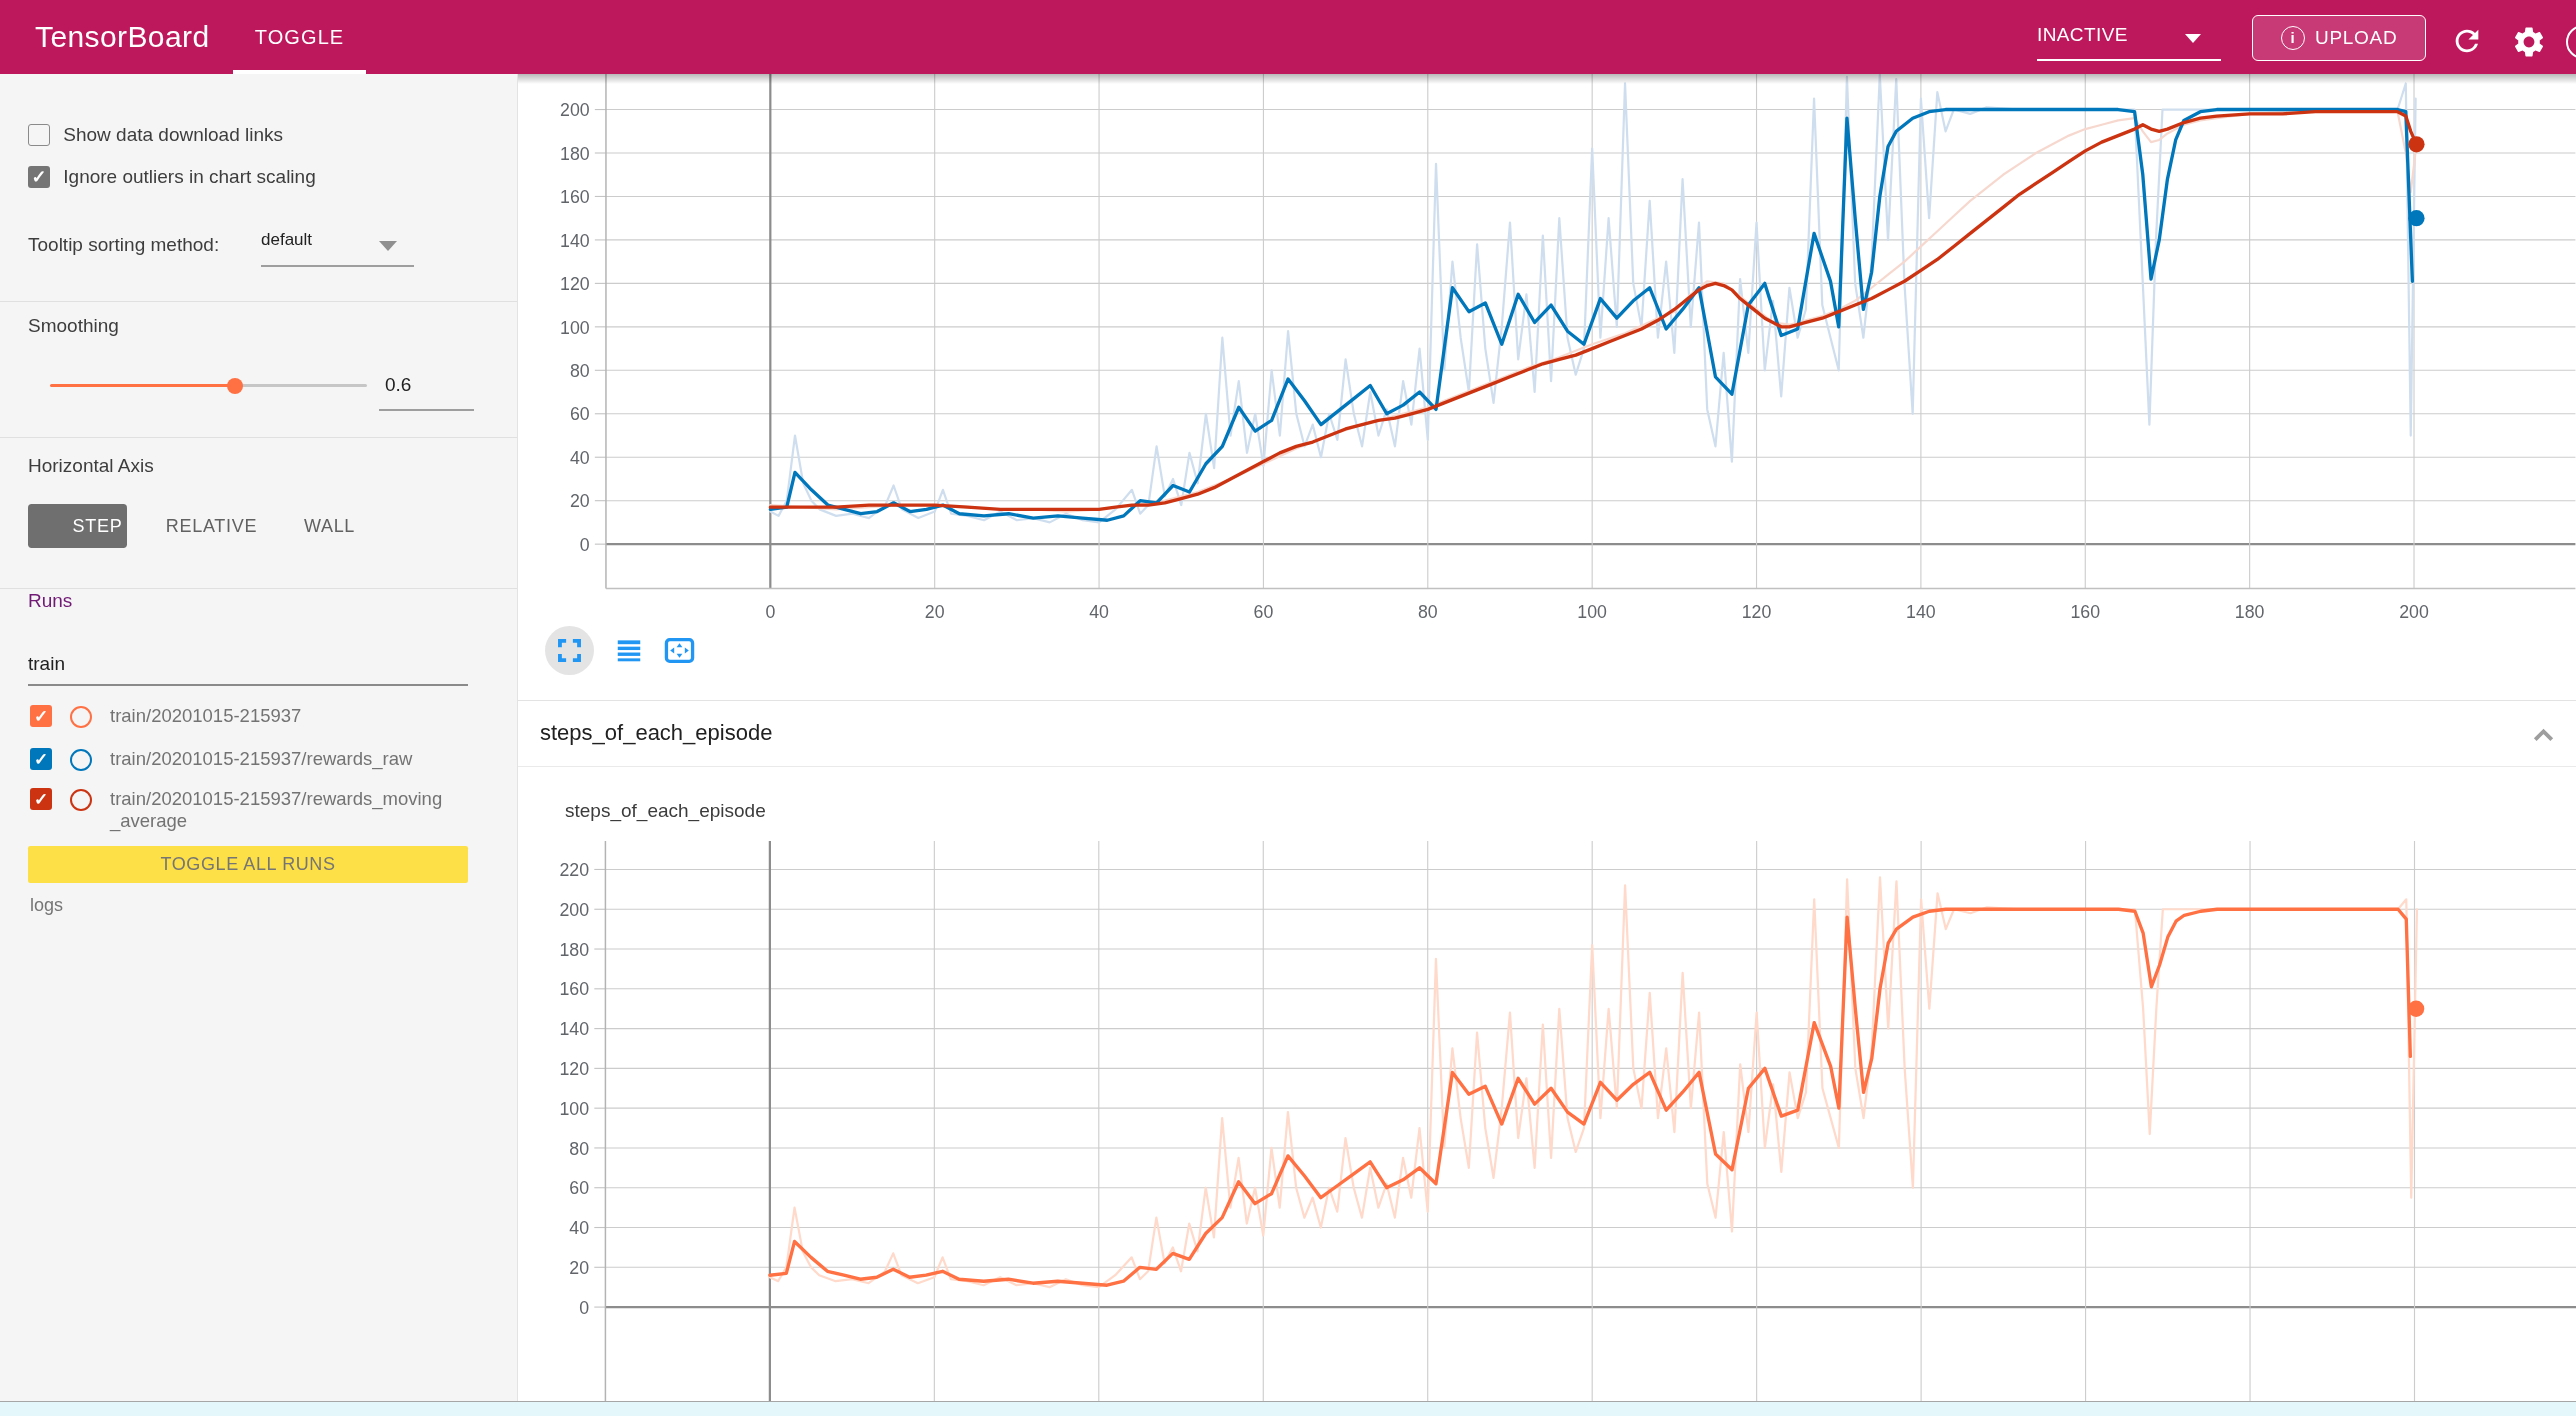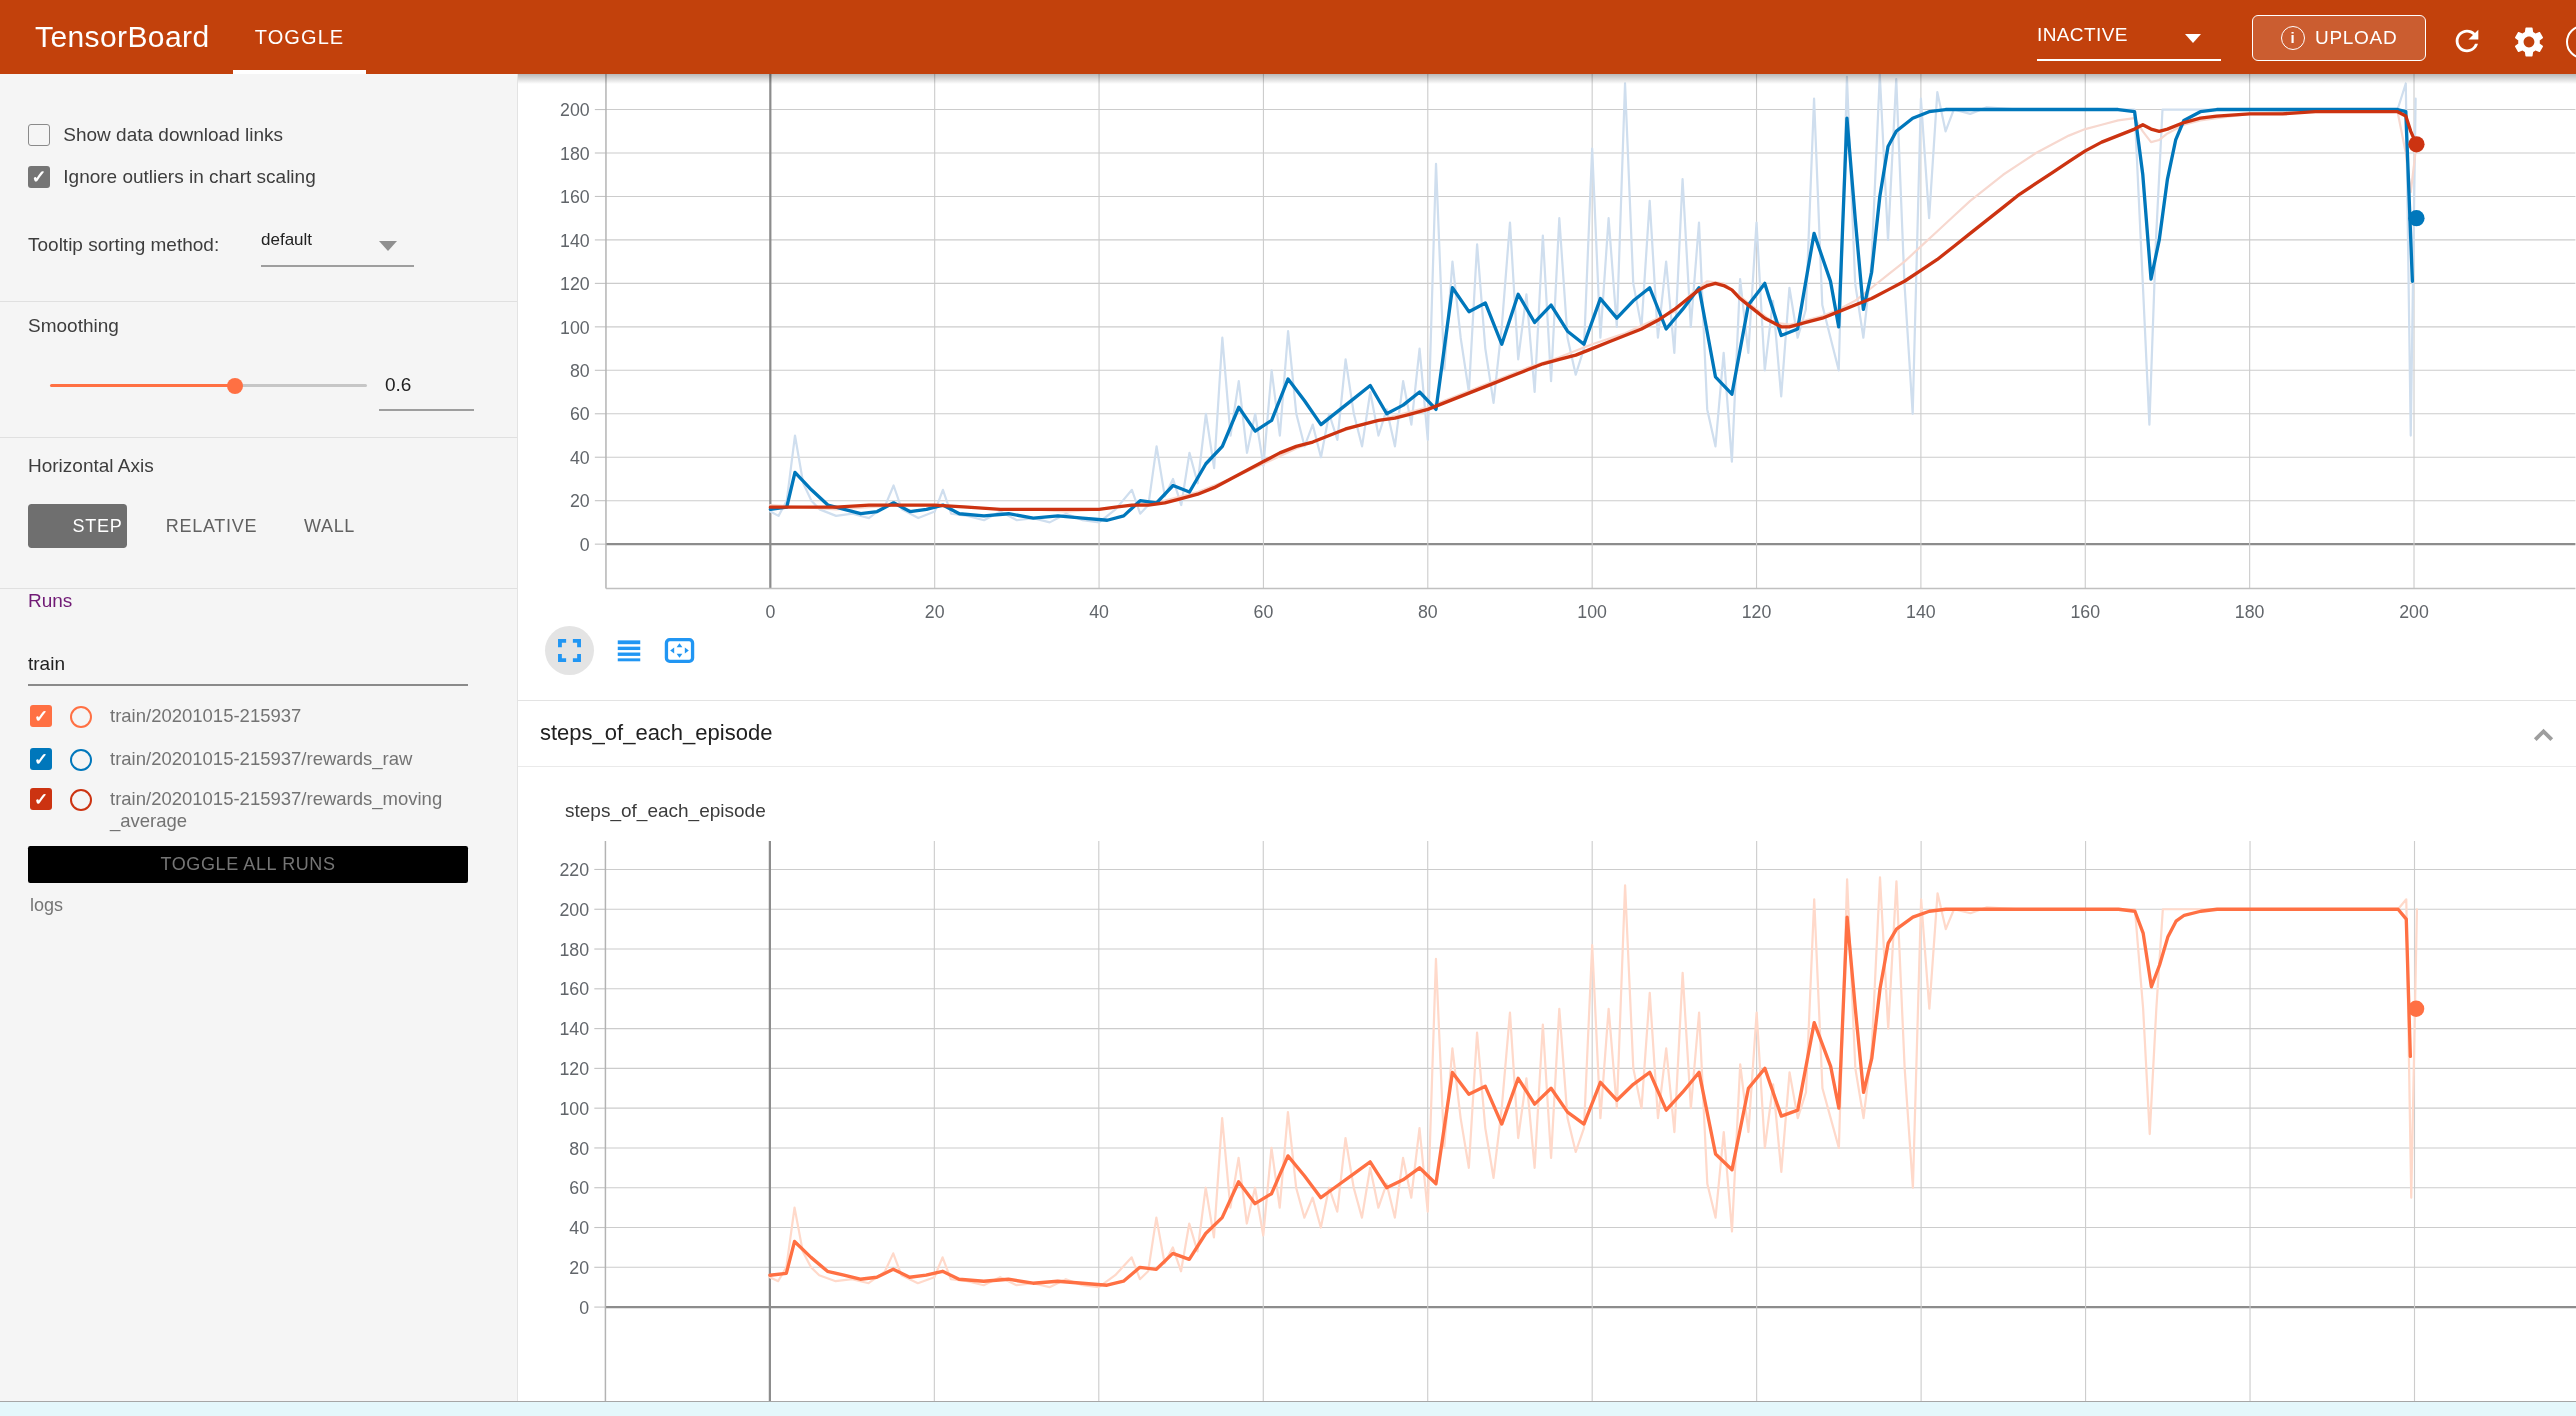"TensorBoard" .header { background: #c2410c -> #be185d }
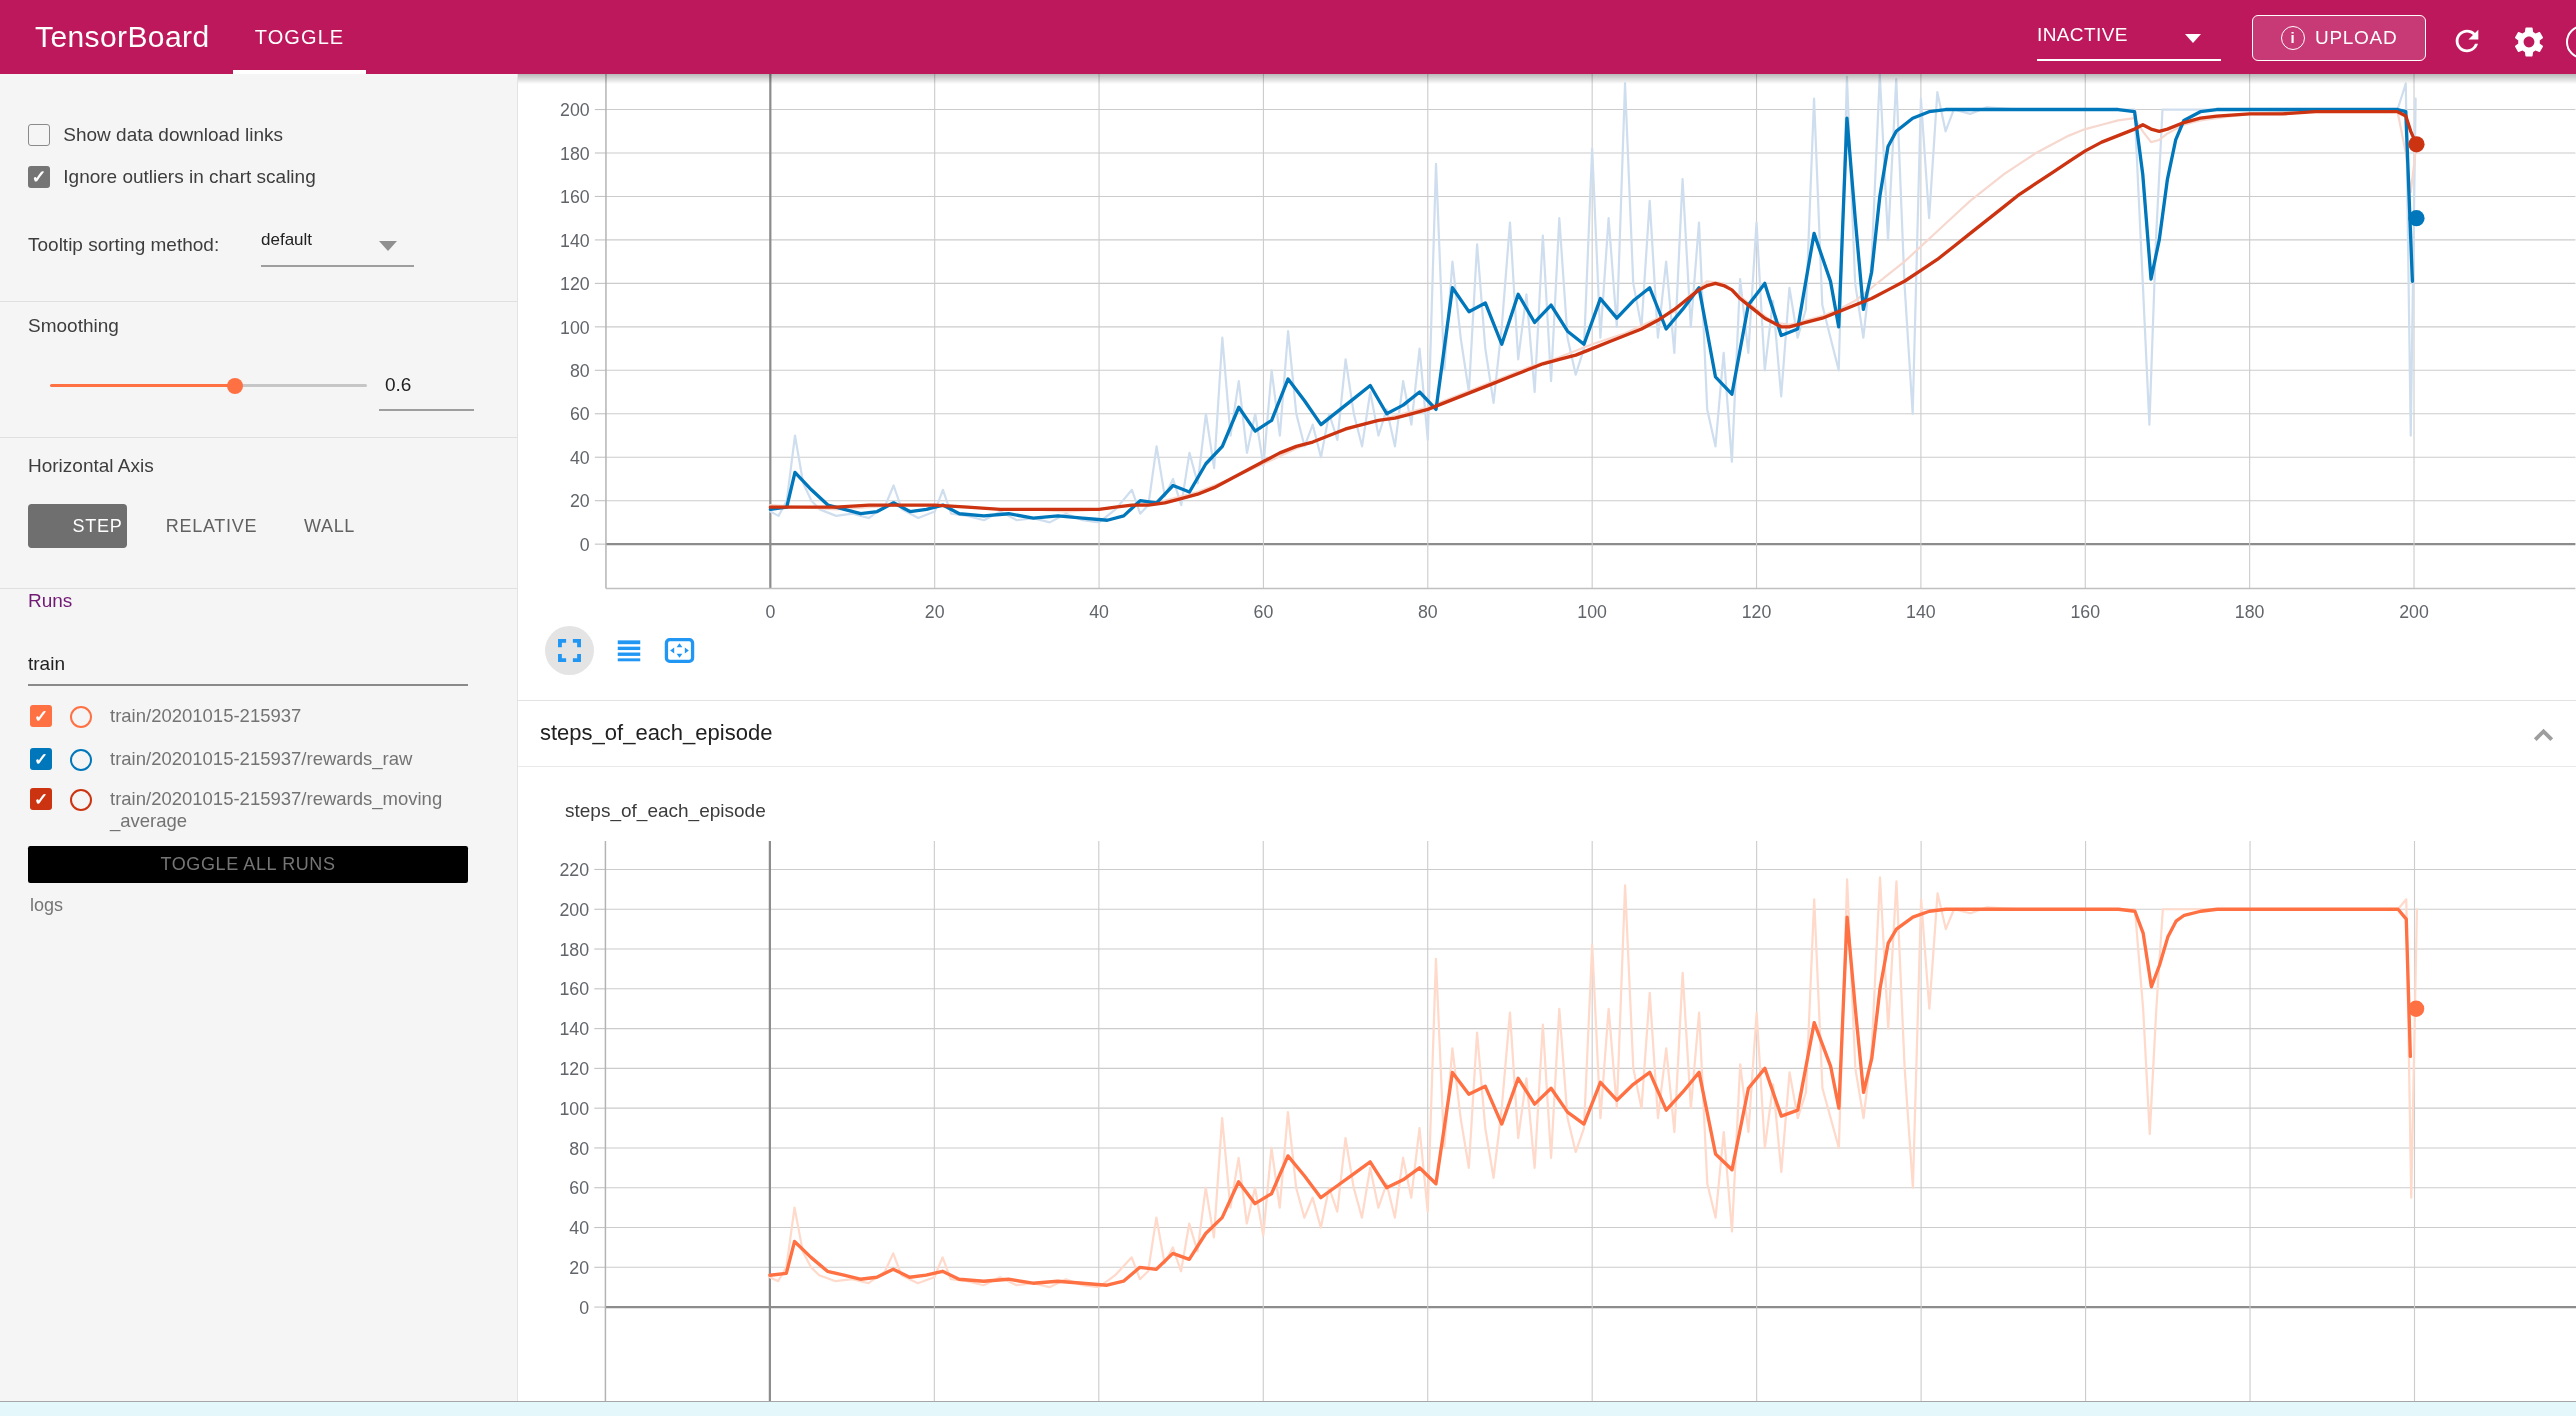"TOGGLE ALL RUNS" .toggle-btn { background: #000000 -> #fde047 }
